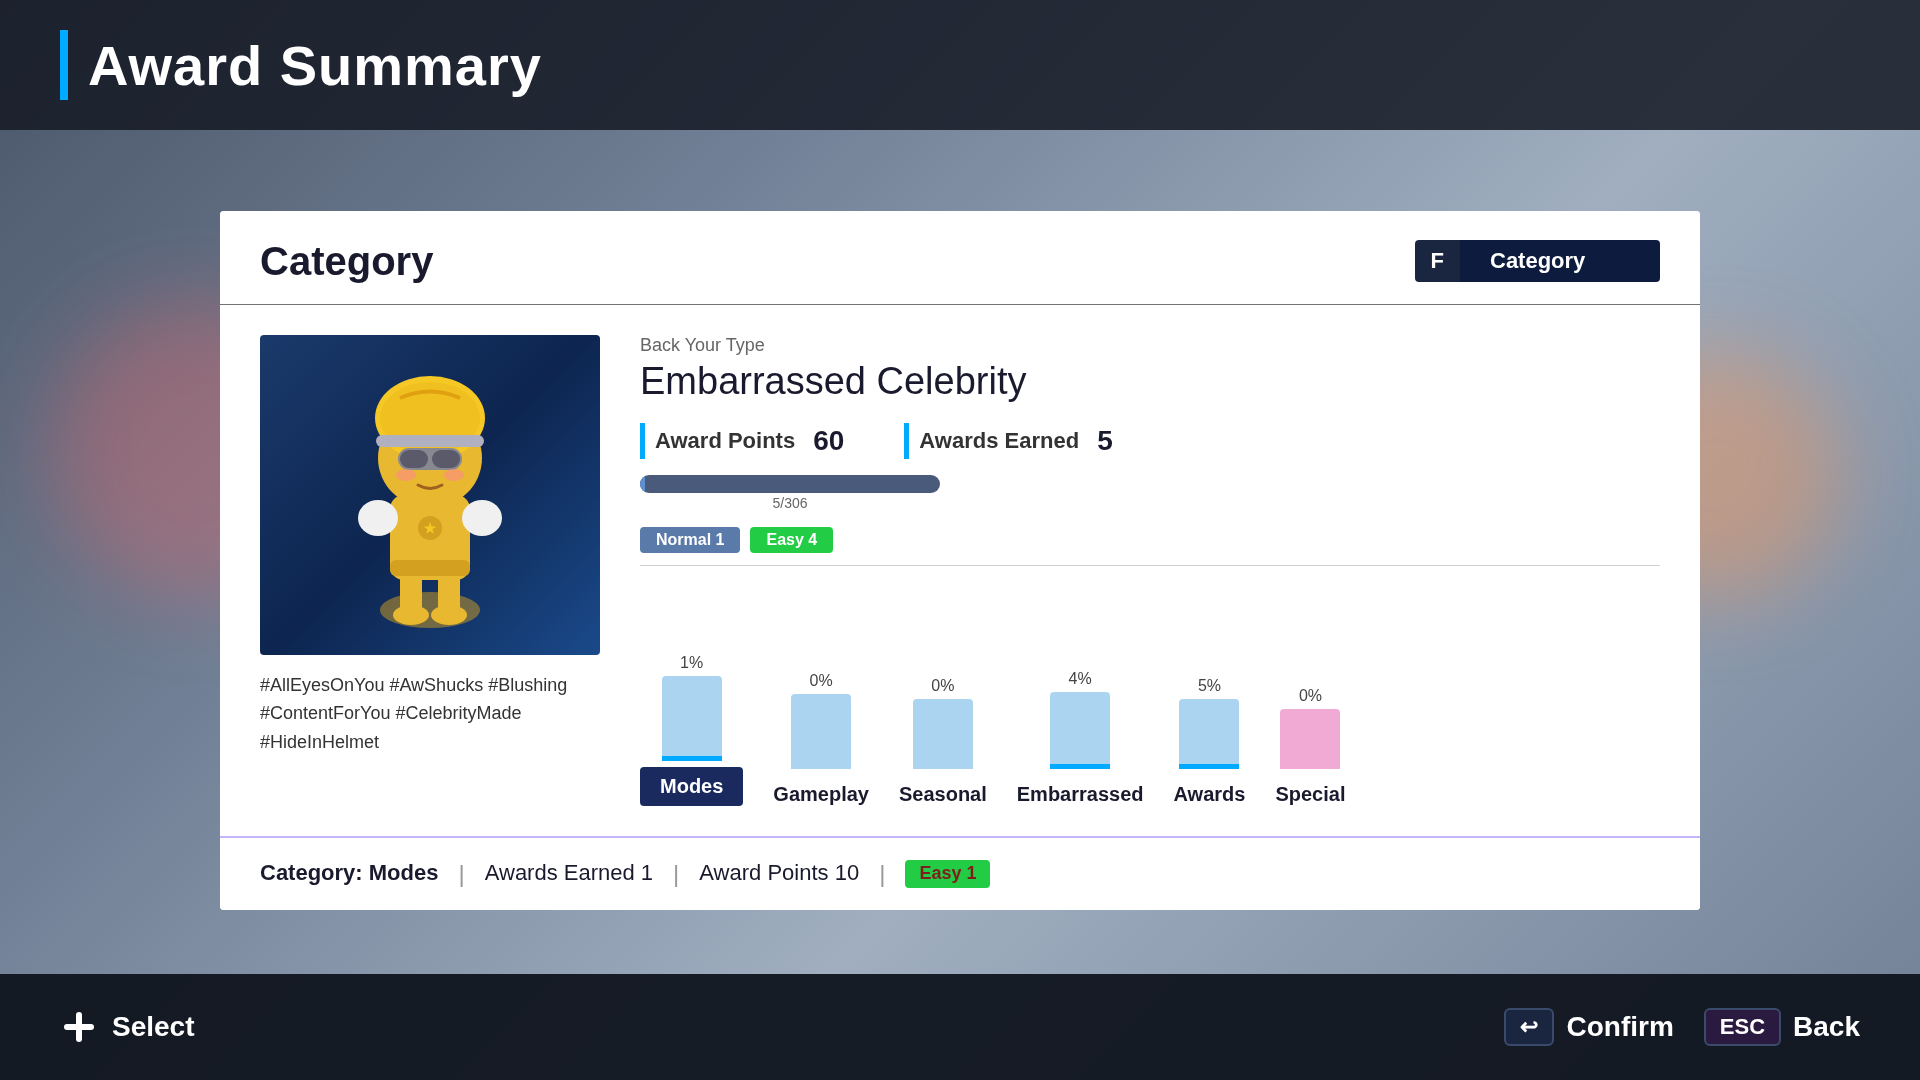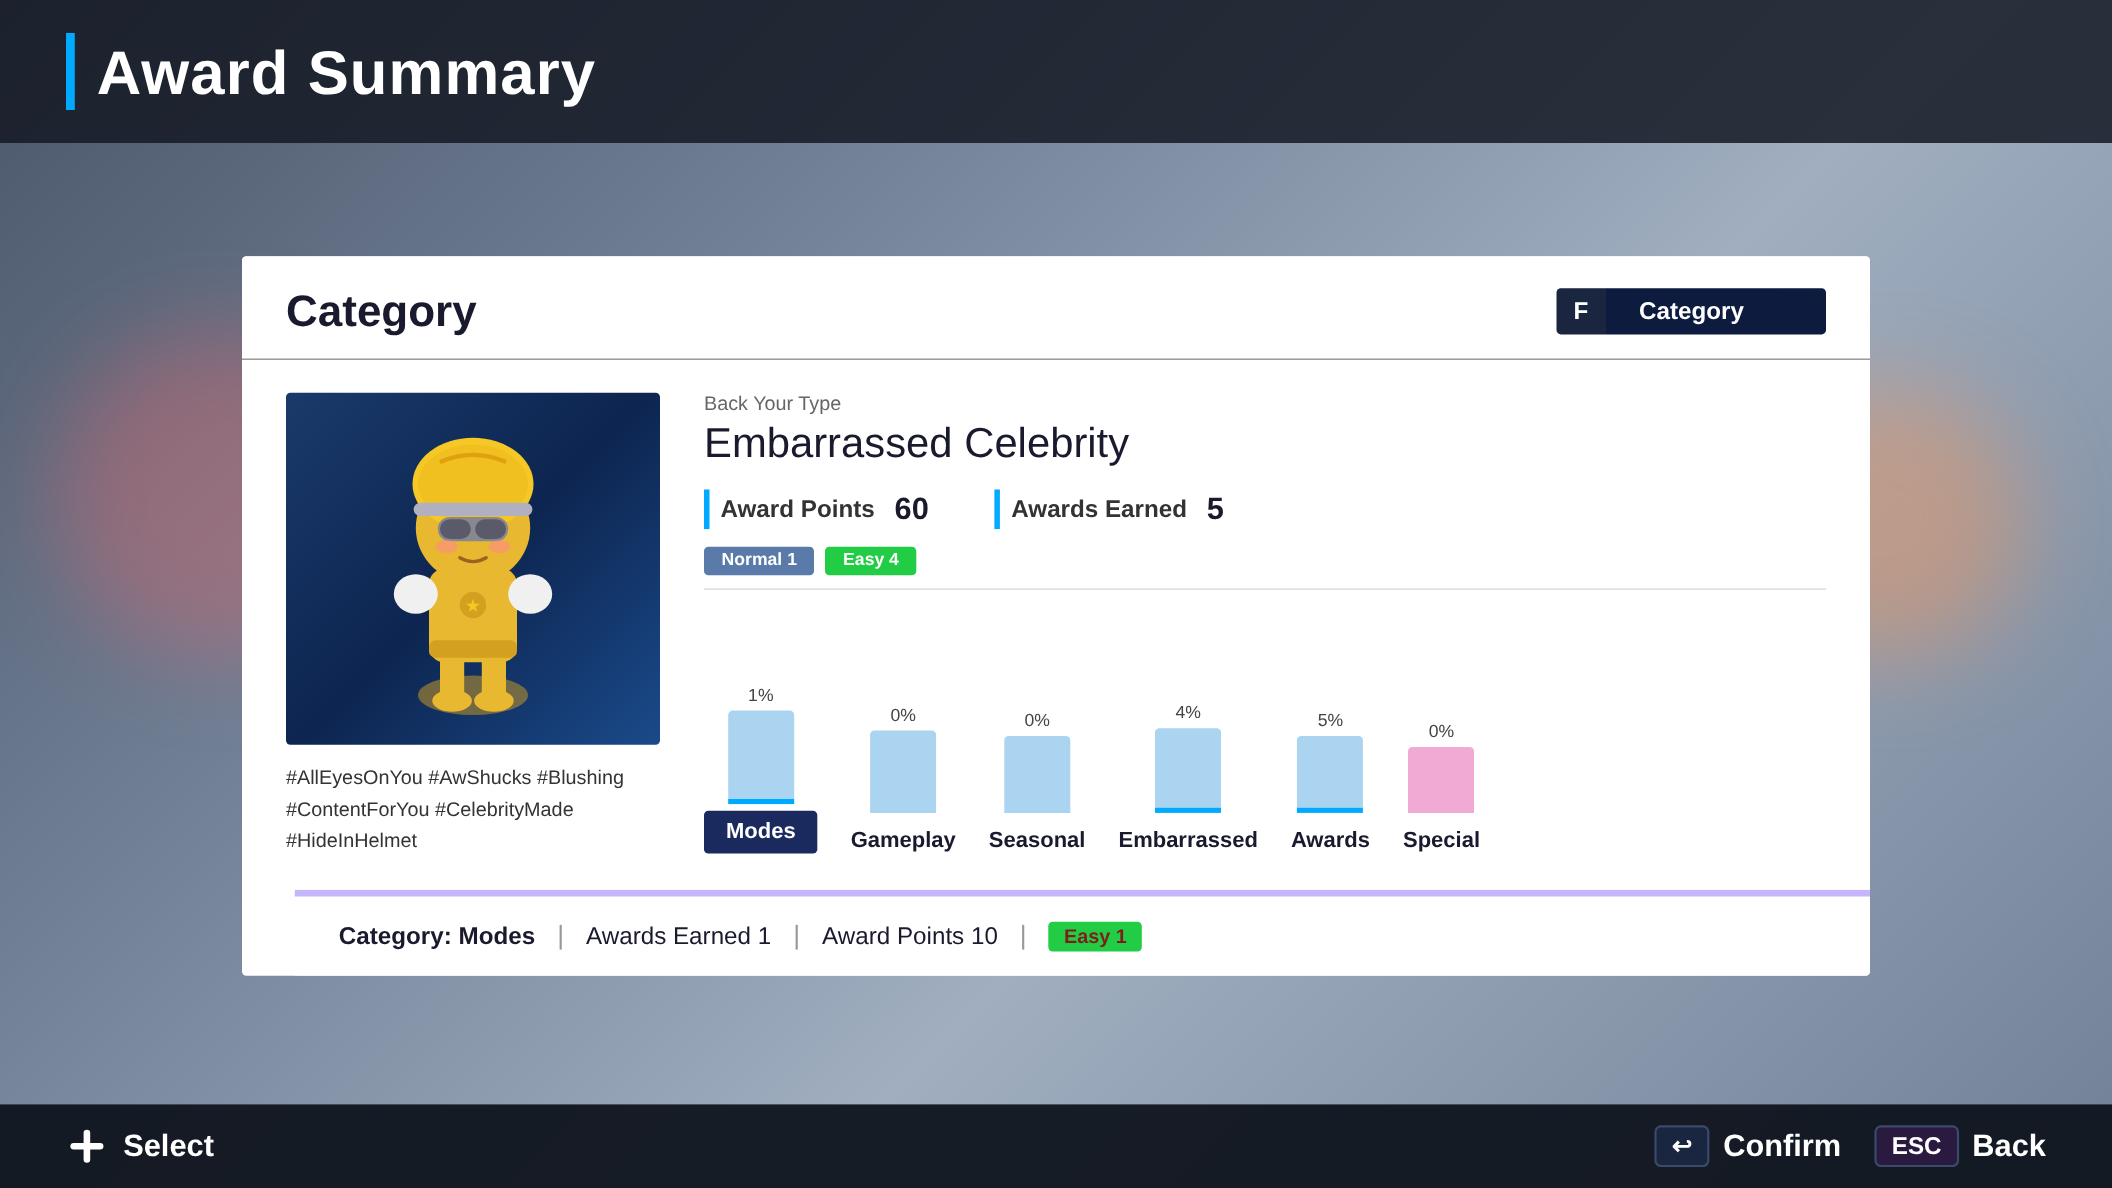"5/306" div.progress-container { html: none -> <div> <div> <div></div> </div> <div>5/306</div> </div> }
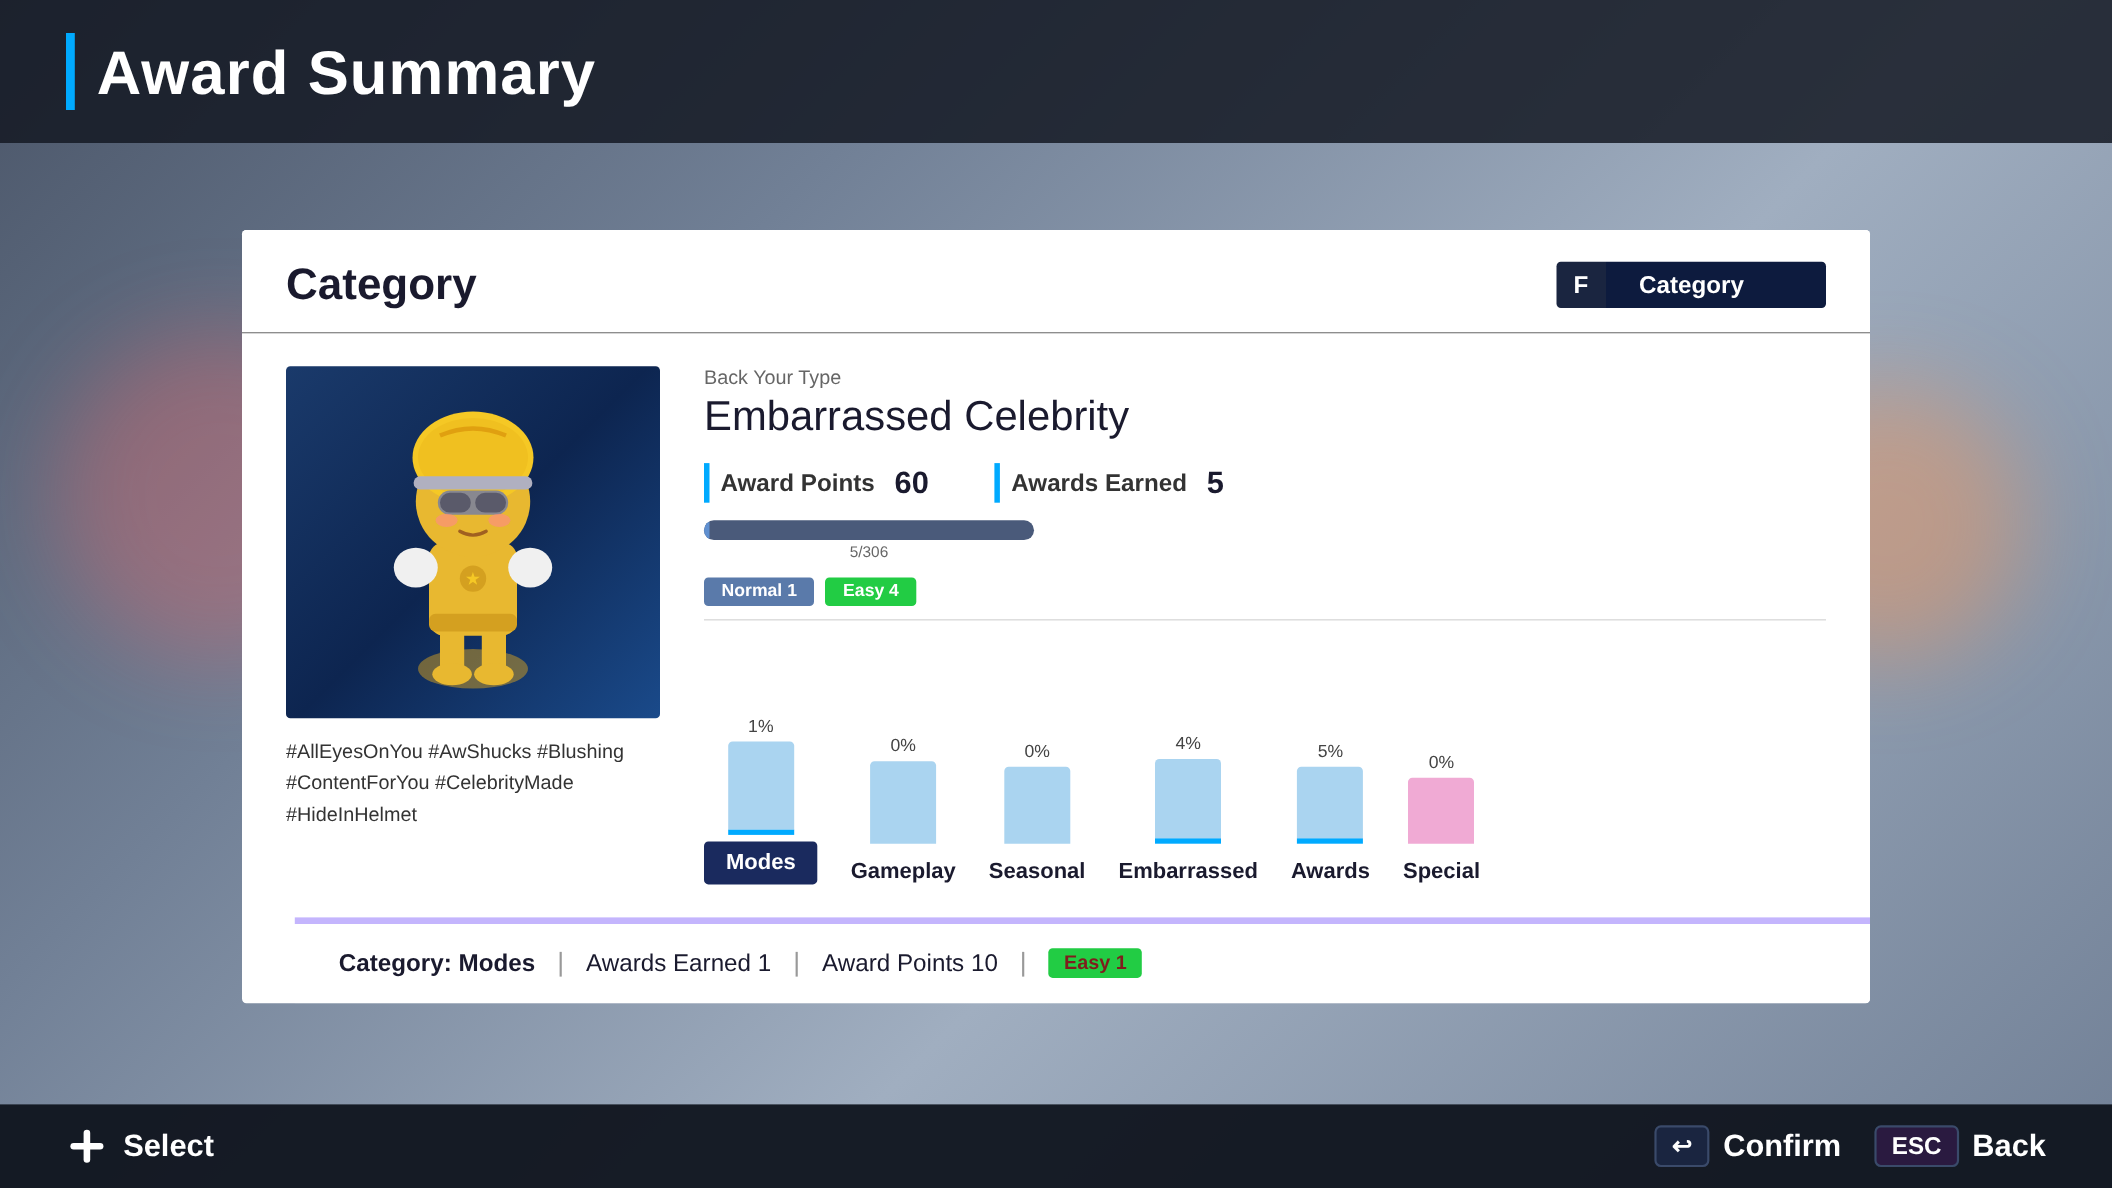"Category: Modes" .footer-stats { align-items: center -> none; border-top: 6px solid #c4b5fd -> 2px solid #c4b5fd; margin-left: 48px -> none }
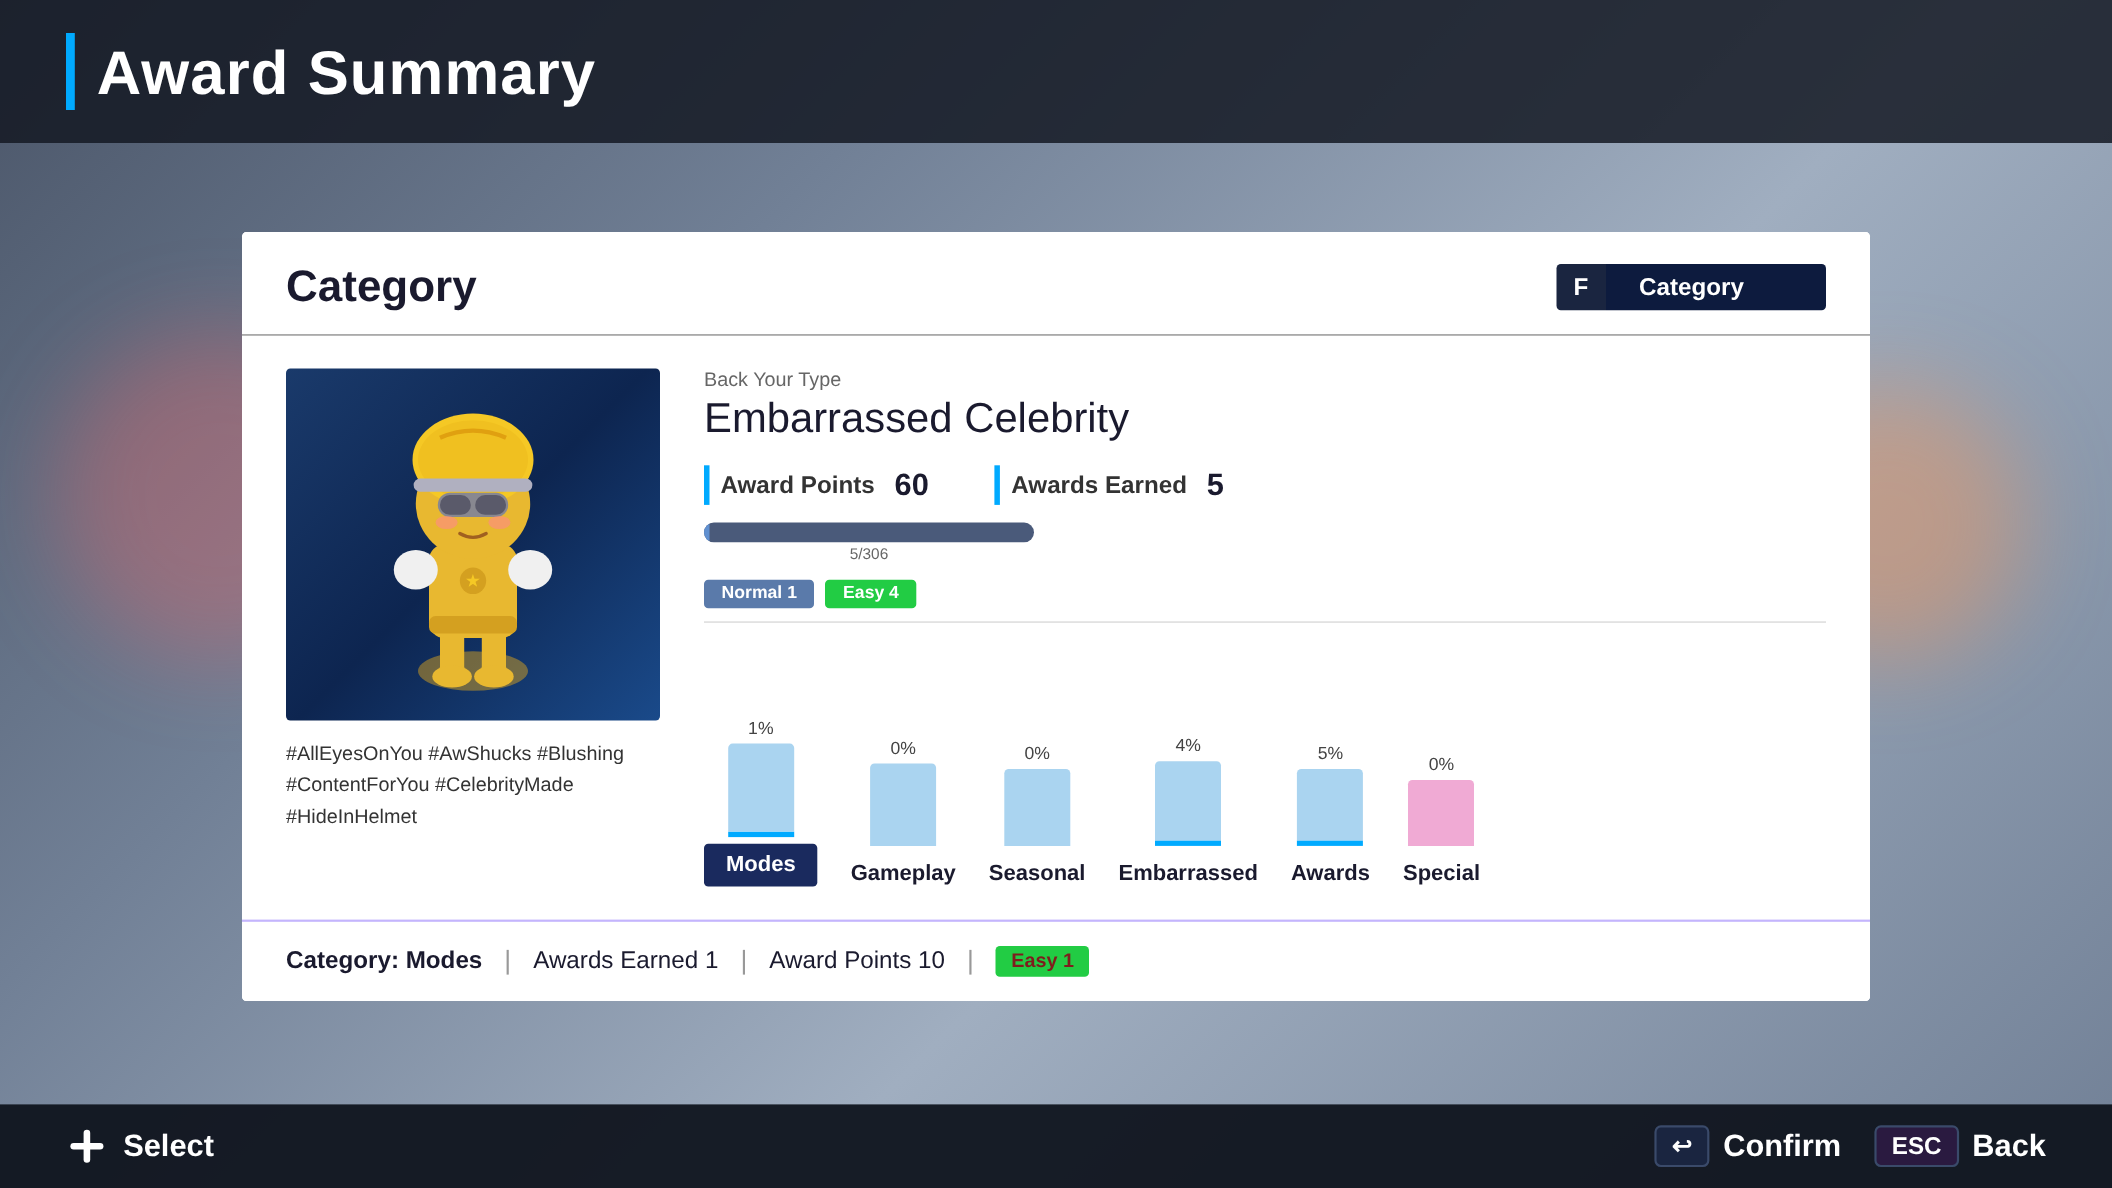"Select" .bottom-bar { height: 76px -> 106px }
